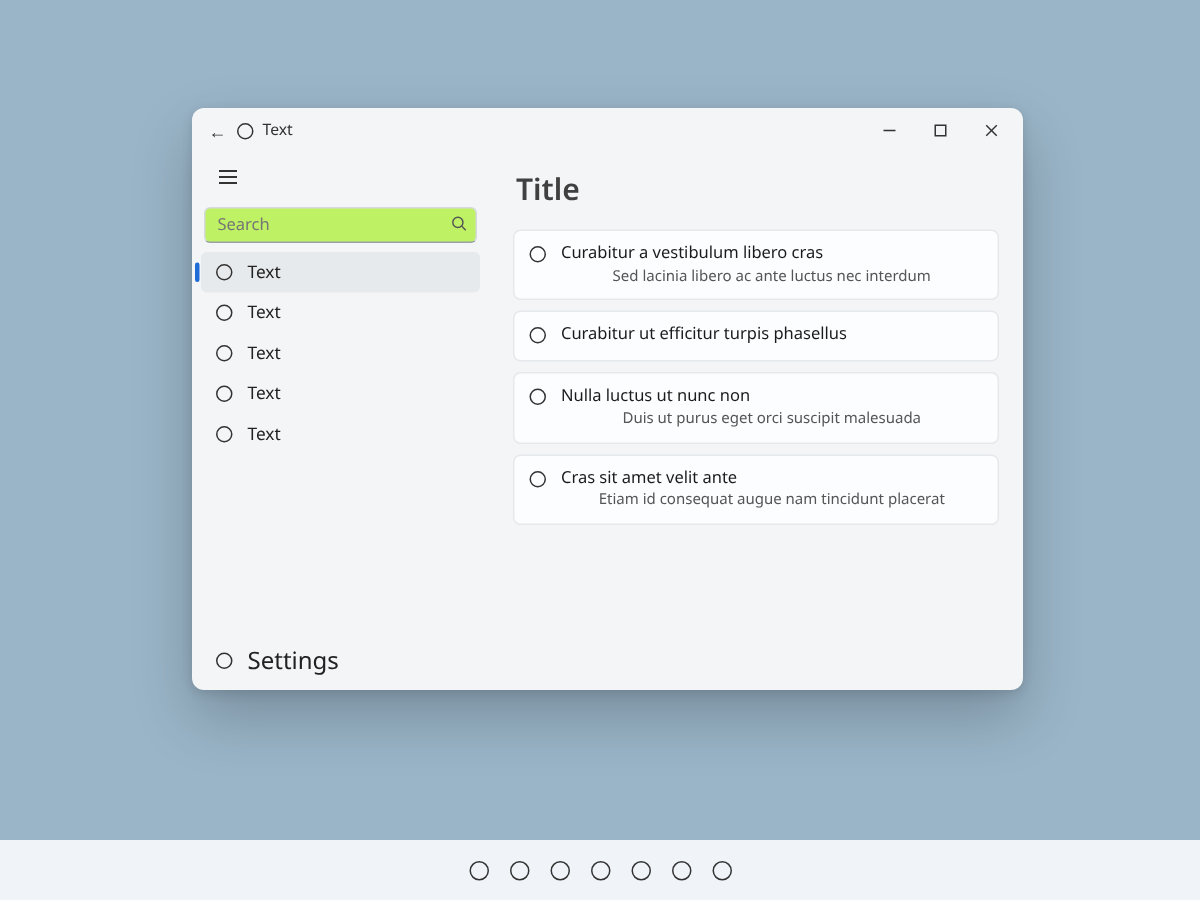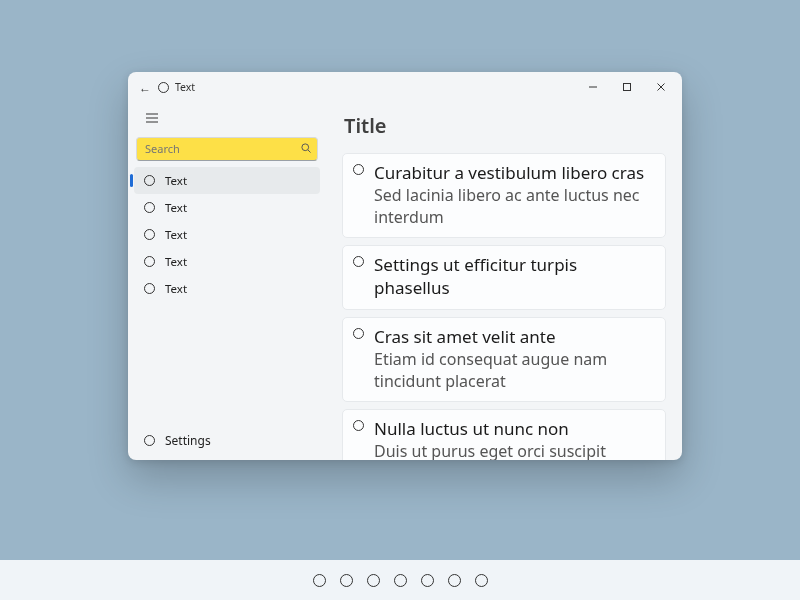"Search" .search input { background: #fde047 -> #bef264 }
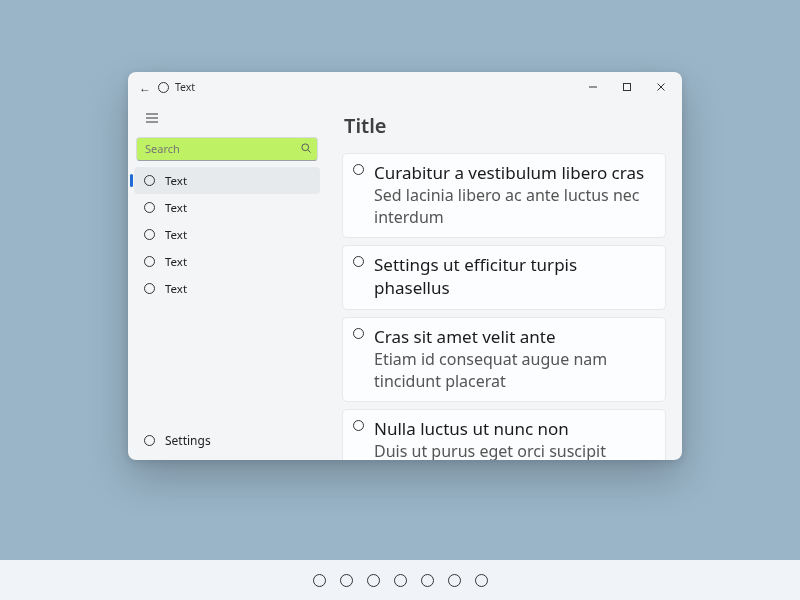"Curabitur a vestibulum libero cras" .card .line1 { font-size: 17px -> 11px }
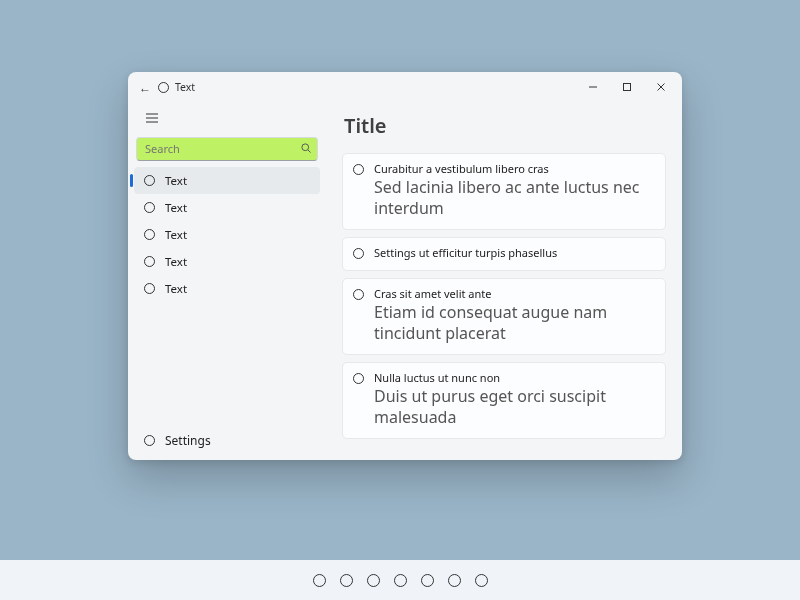"Sed lacinia libero ac ante" .card .line2 { font-size: 16px -> 10px; text-align: none -> center }
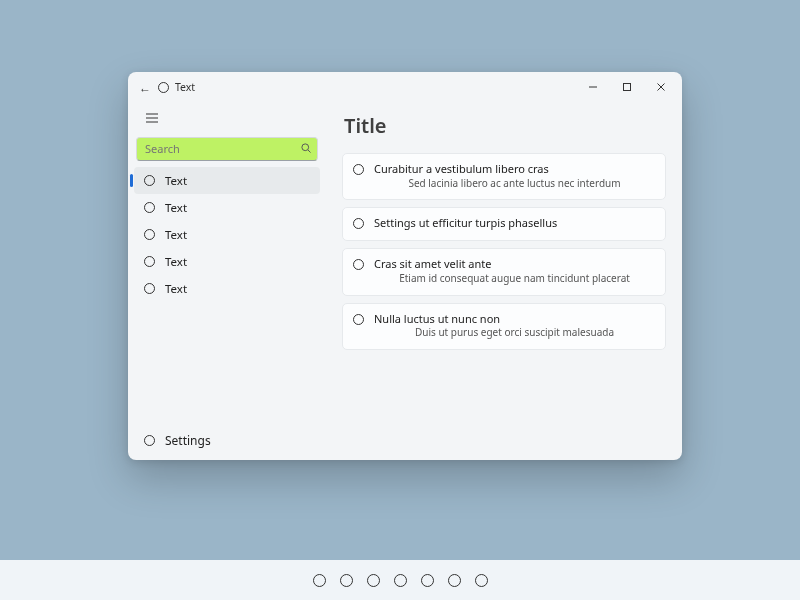"Settings ut efficitur turpis phasellus" div.line1 { text: Settings -> Curabitur }
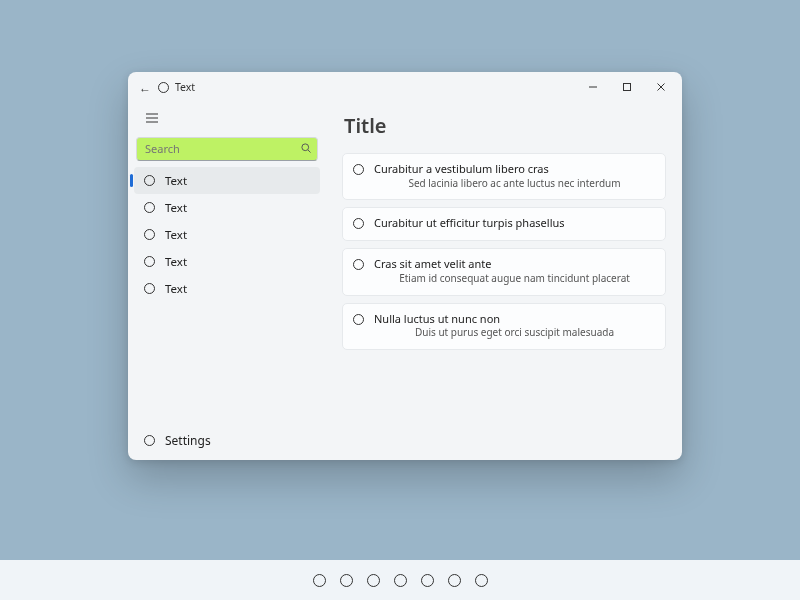"Cras sit amet velit ante" div.card { order: before "Nulla luctus ut nunc non" -> after "Nulla luctus ut nunc non" }
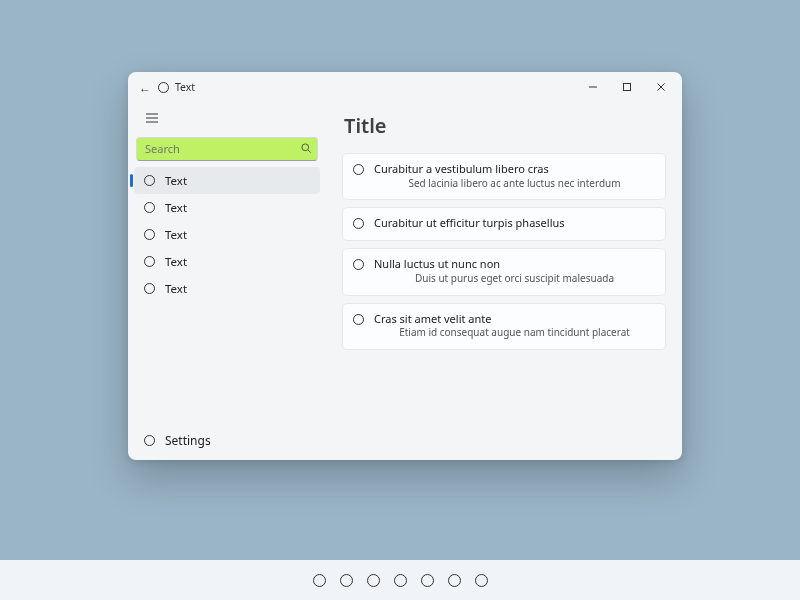"Settings" .settings { font-size: 12px -> 16px }
